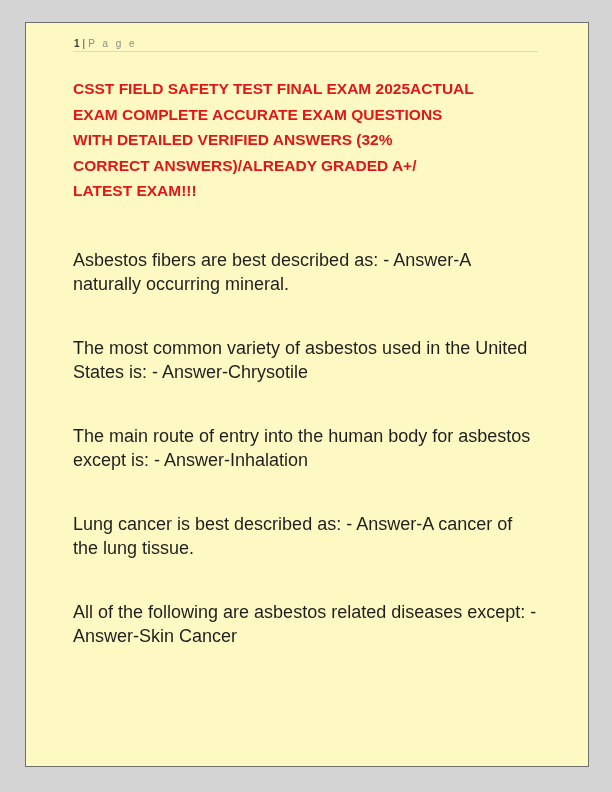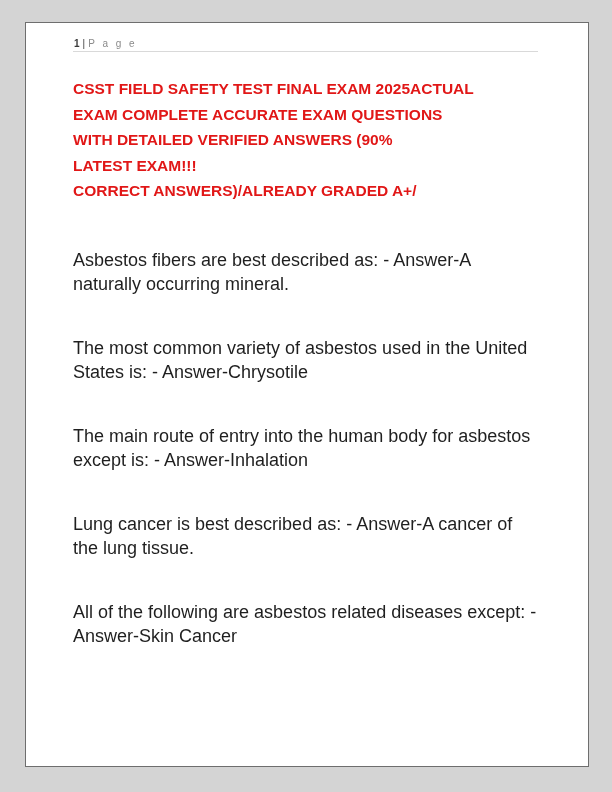"1 | P a g" .page { background: #ffffff -> #fef9c3 }
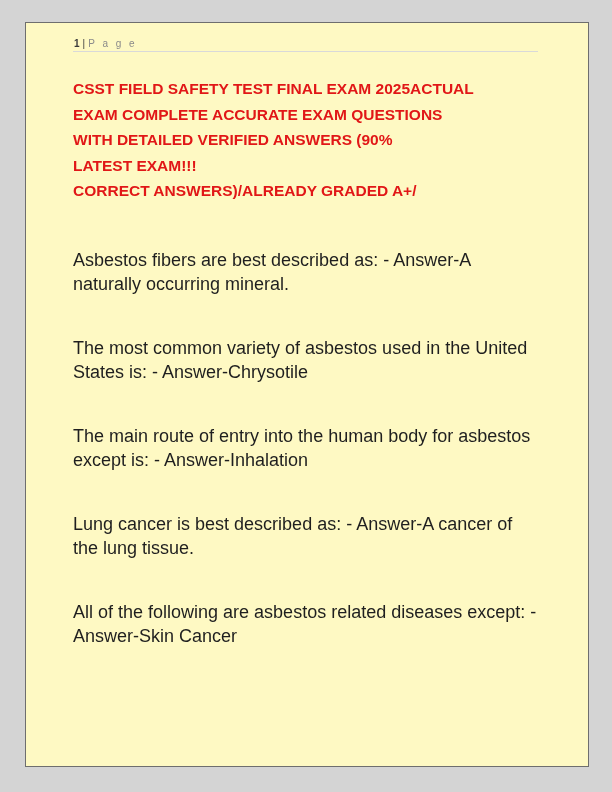"WITH DETAILED VERIFIED ANSWERS (90%" div.title-line { text: 90% -> 32% }
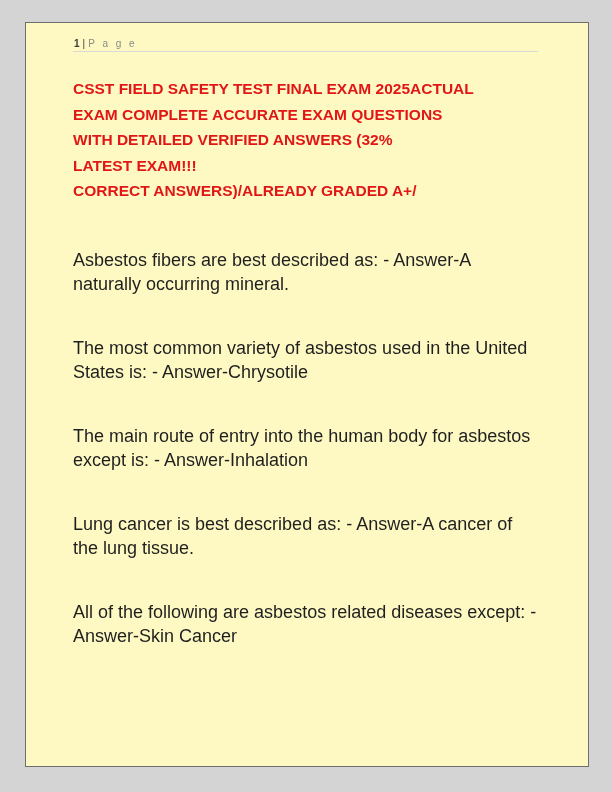"LATEST EXAM!!!" div.title-line { order: before "CORRECT ANSWERS)/ALREADY GRADED A+/" -> after "CORRECT ANSWERS)/ALREADY GRADED A+/" }
